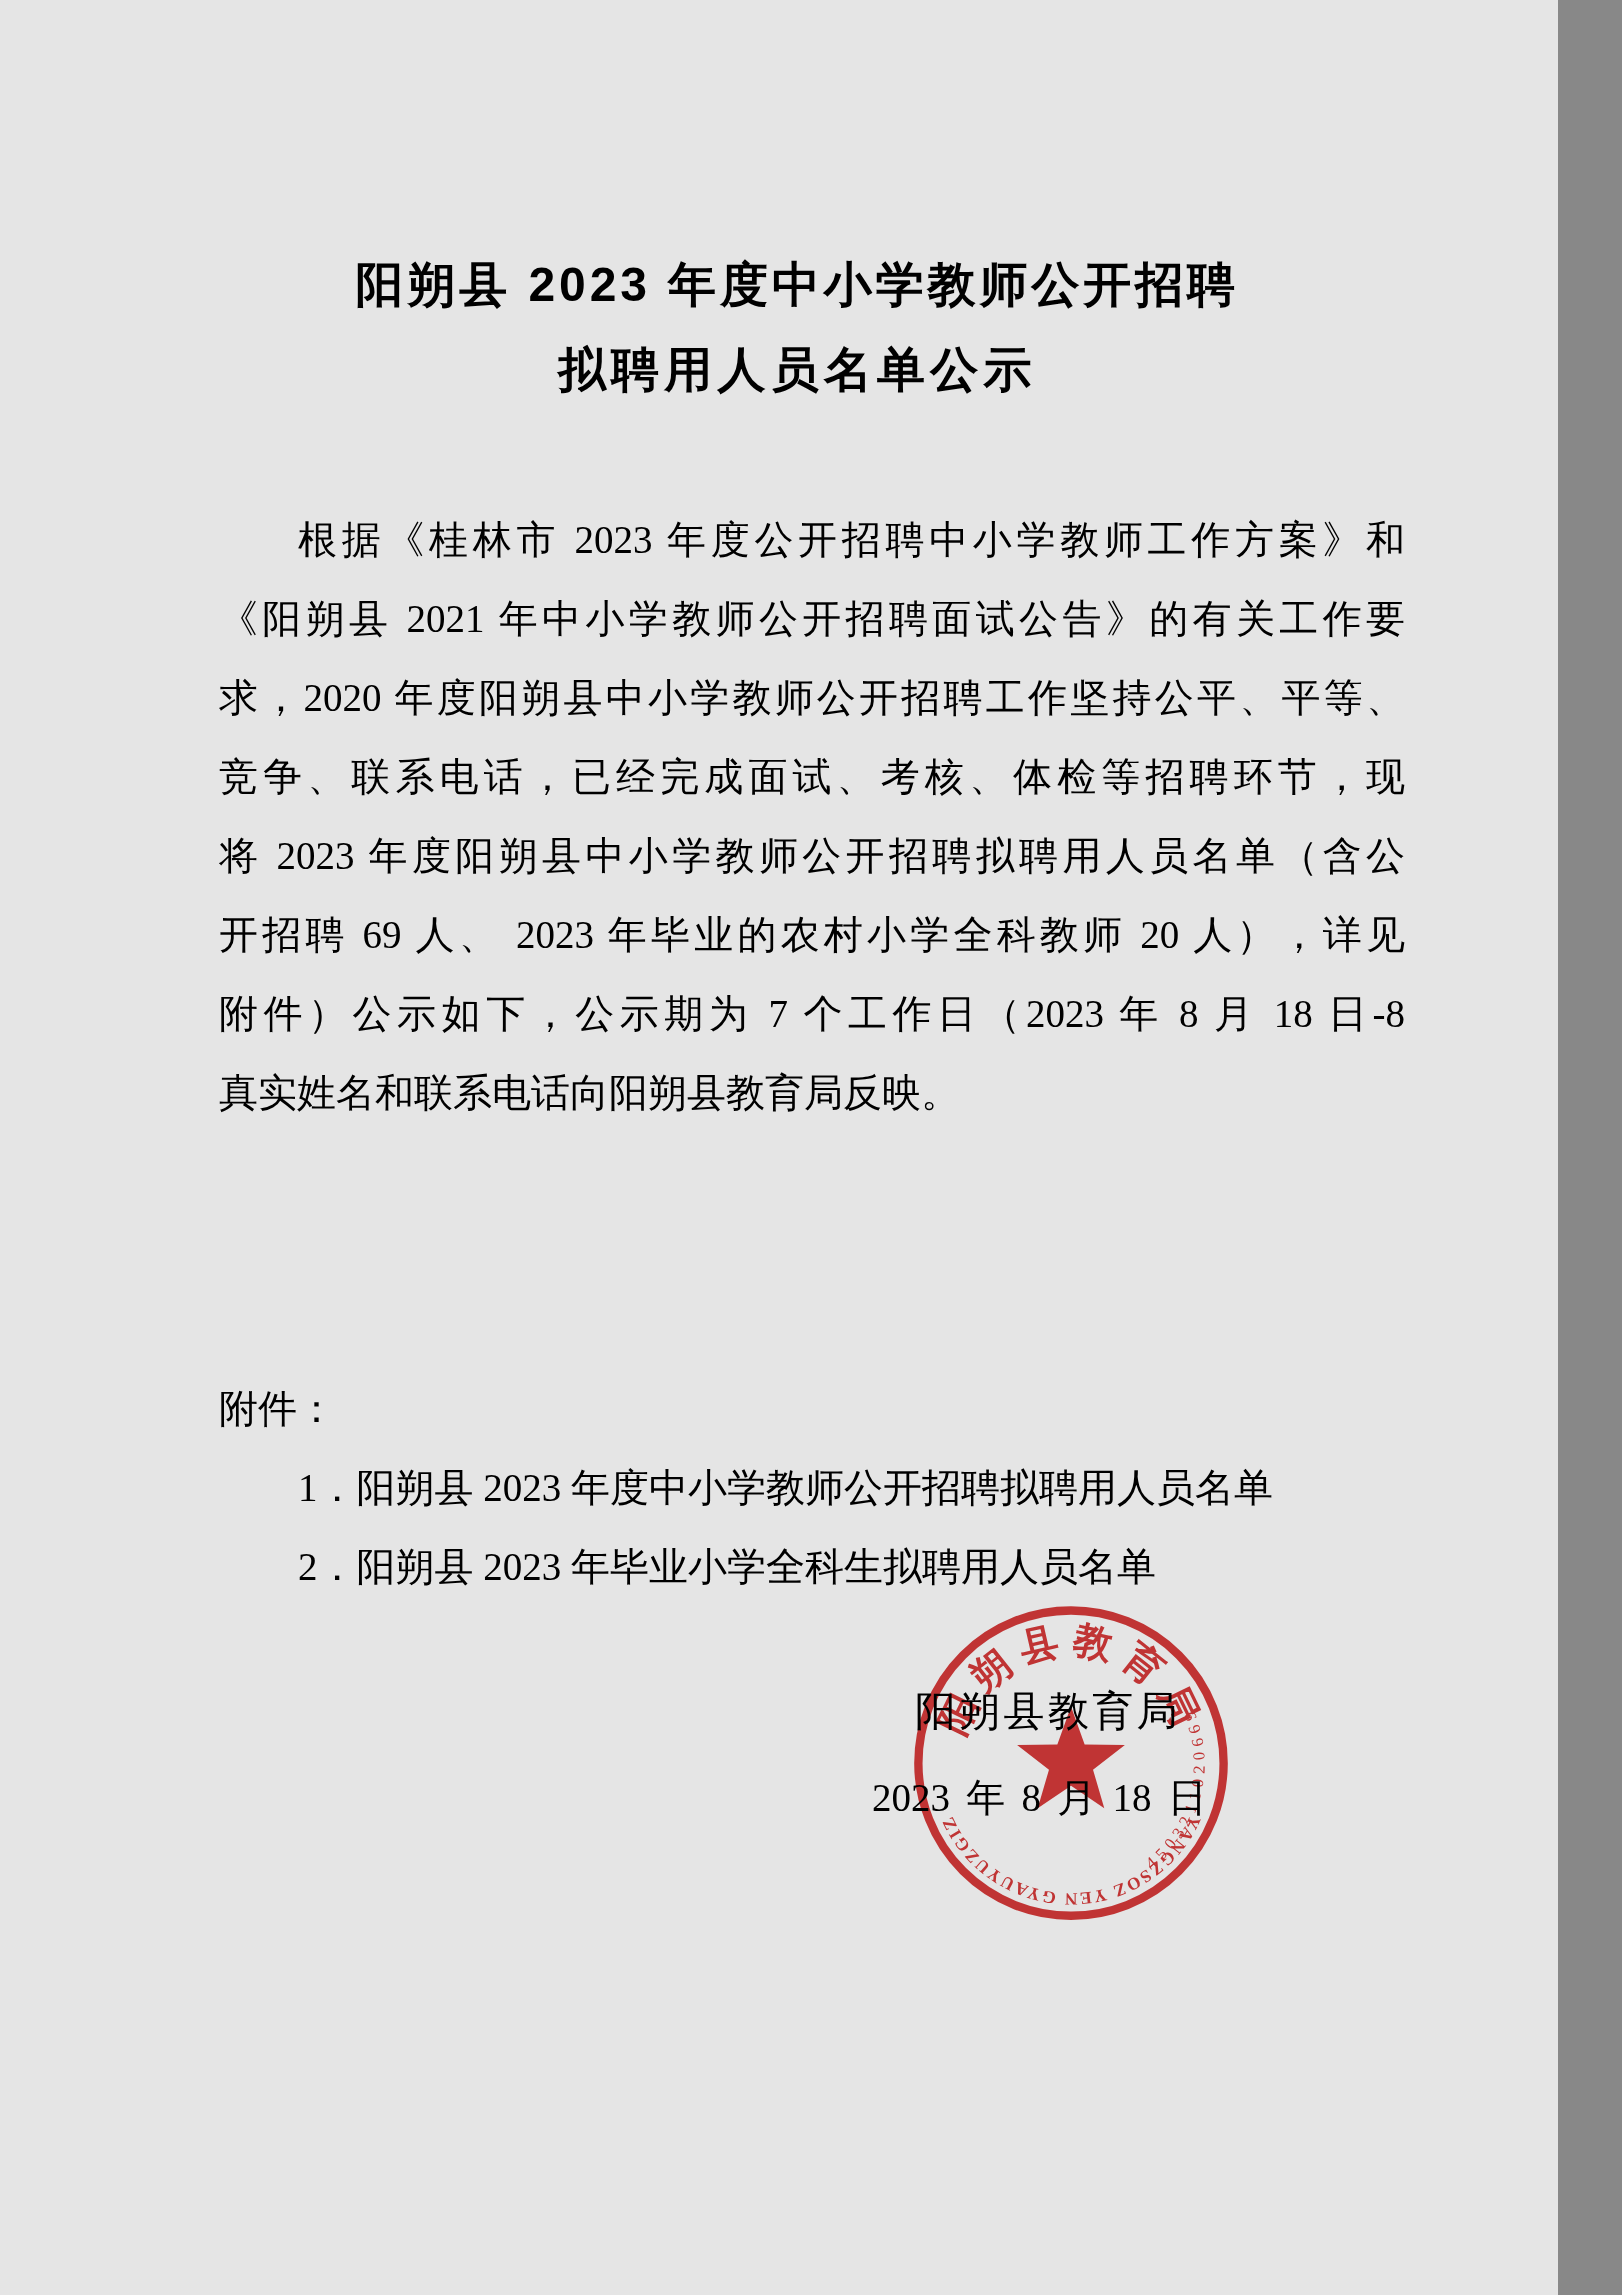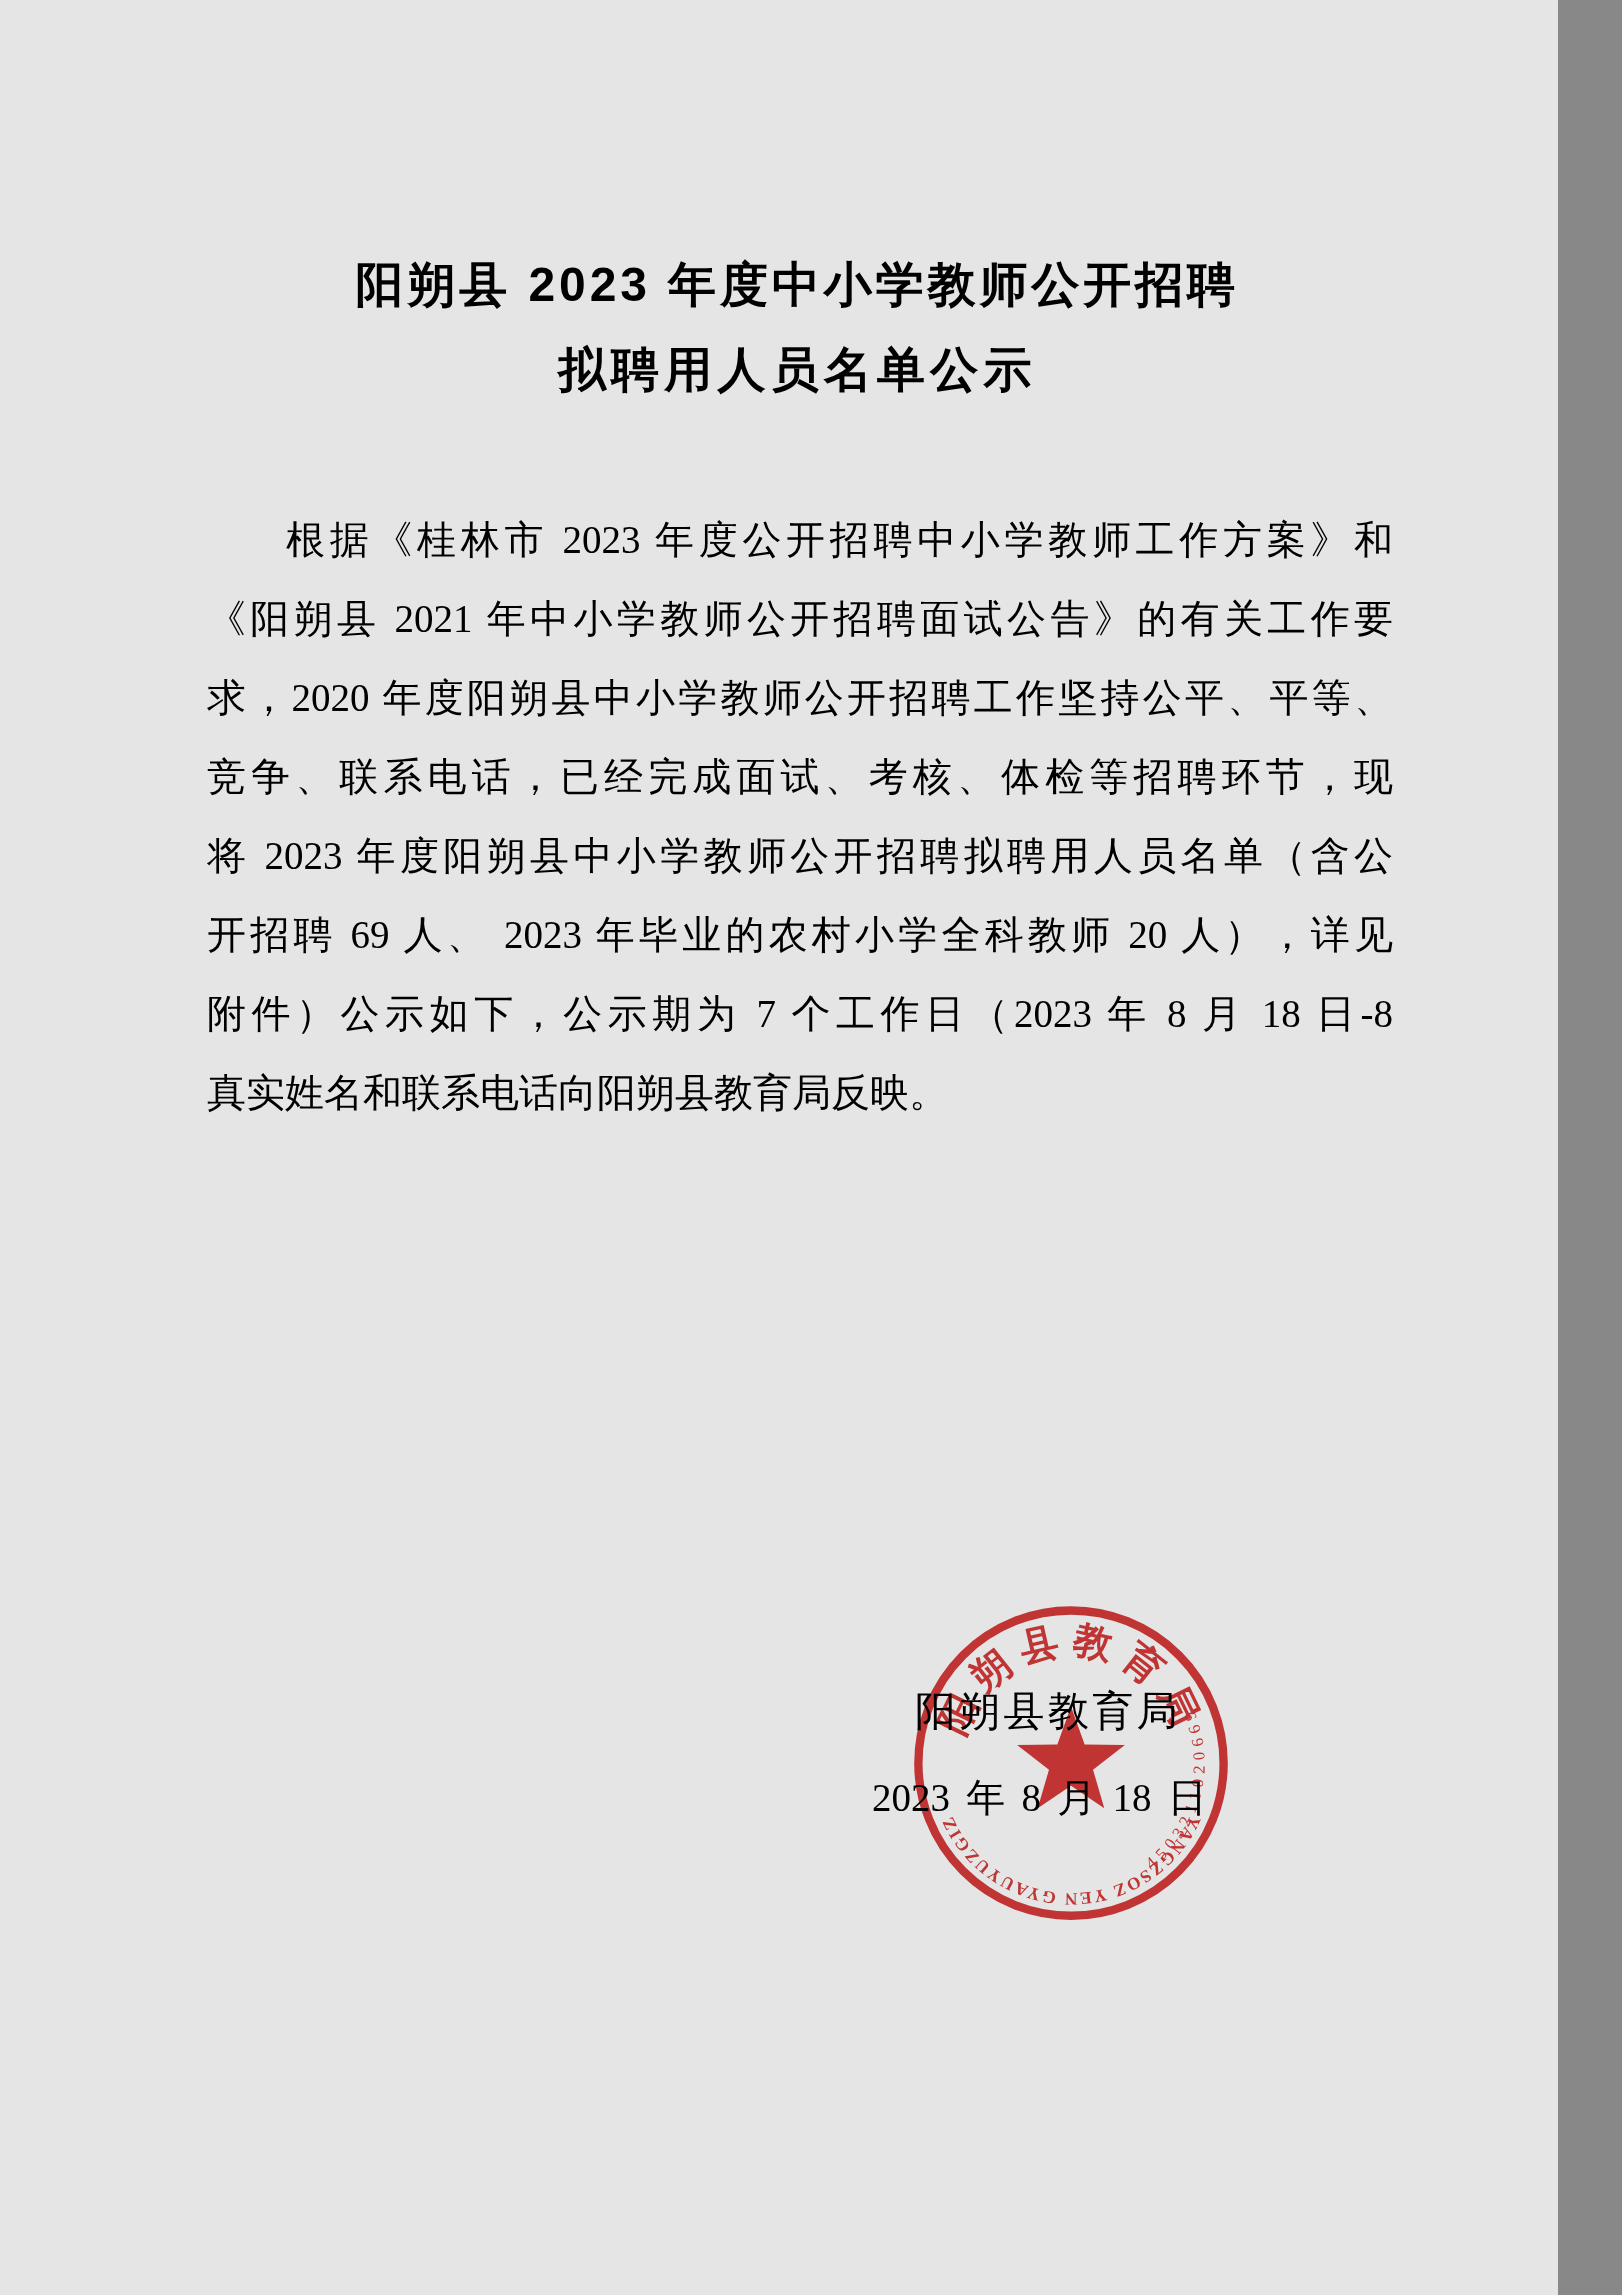"根据《桂林市 2023 年度公开招聘中小学教师工作方案》和" .body-block { left: 207px -> 219px }
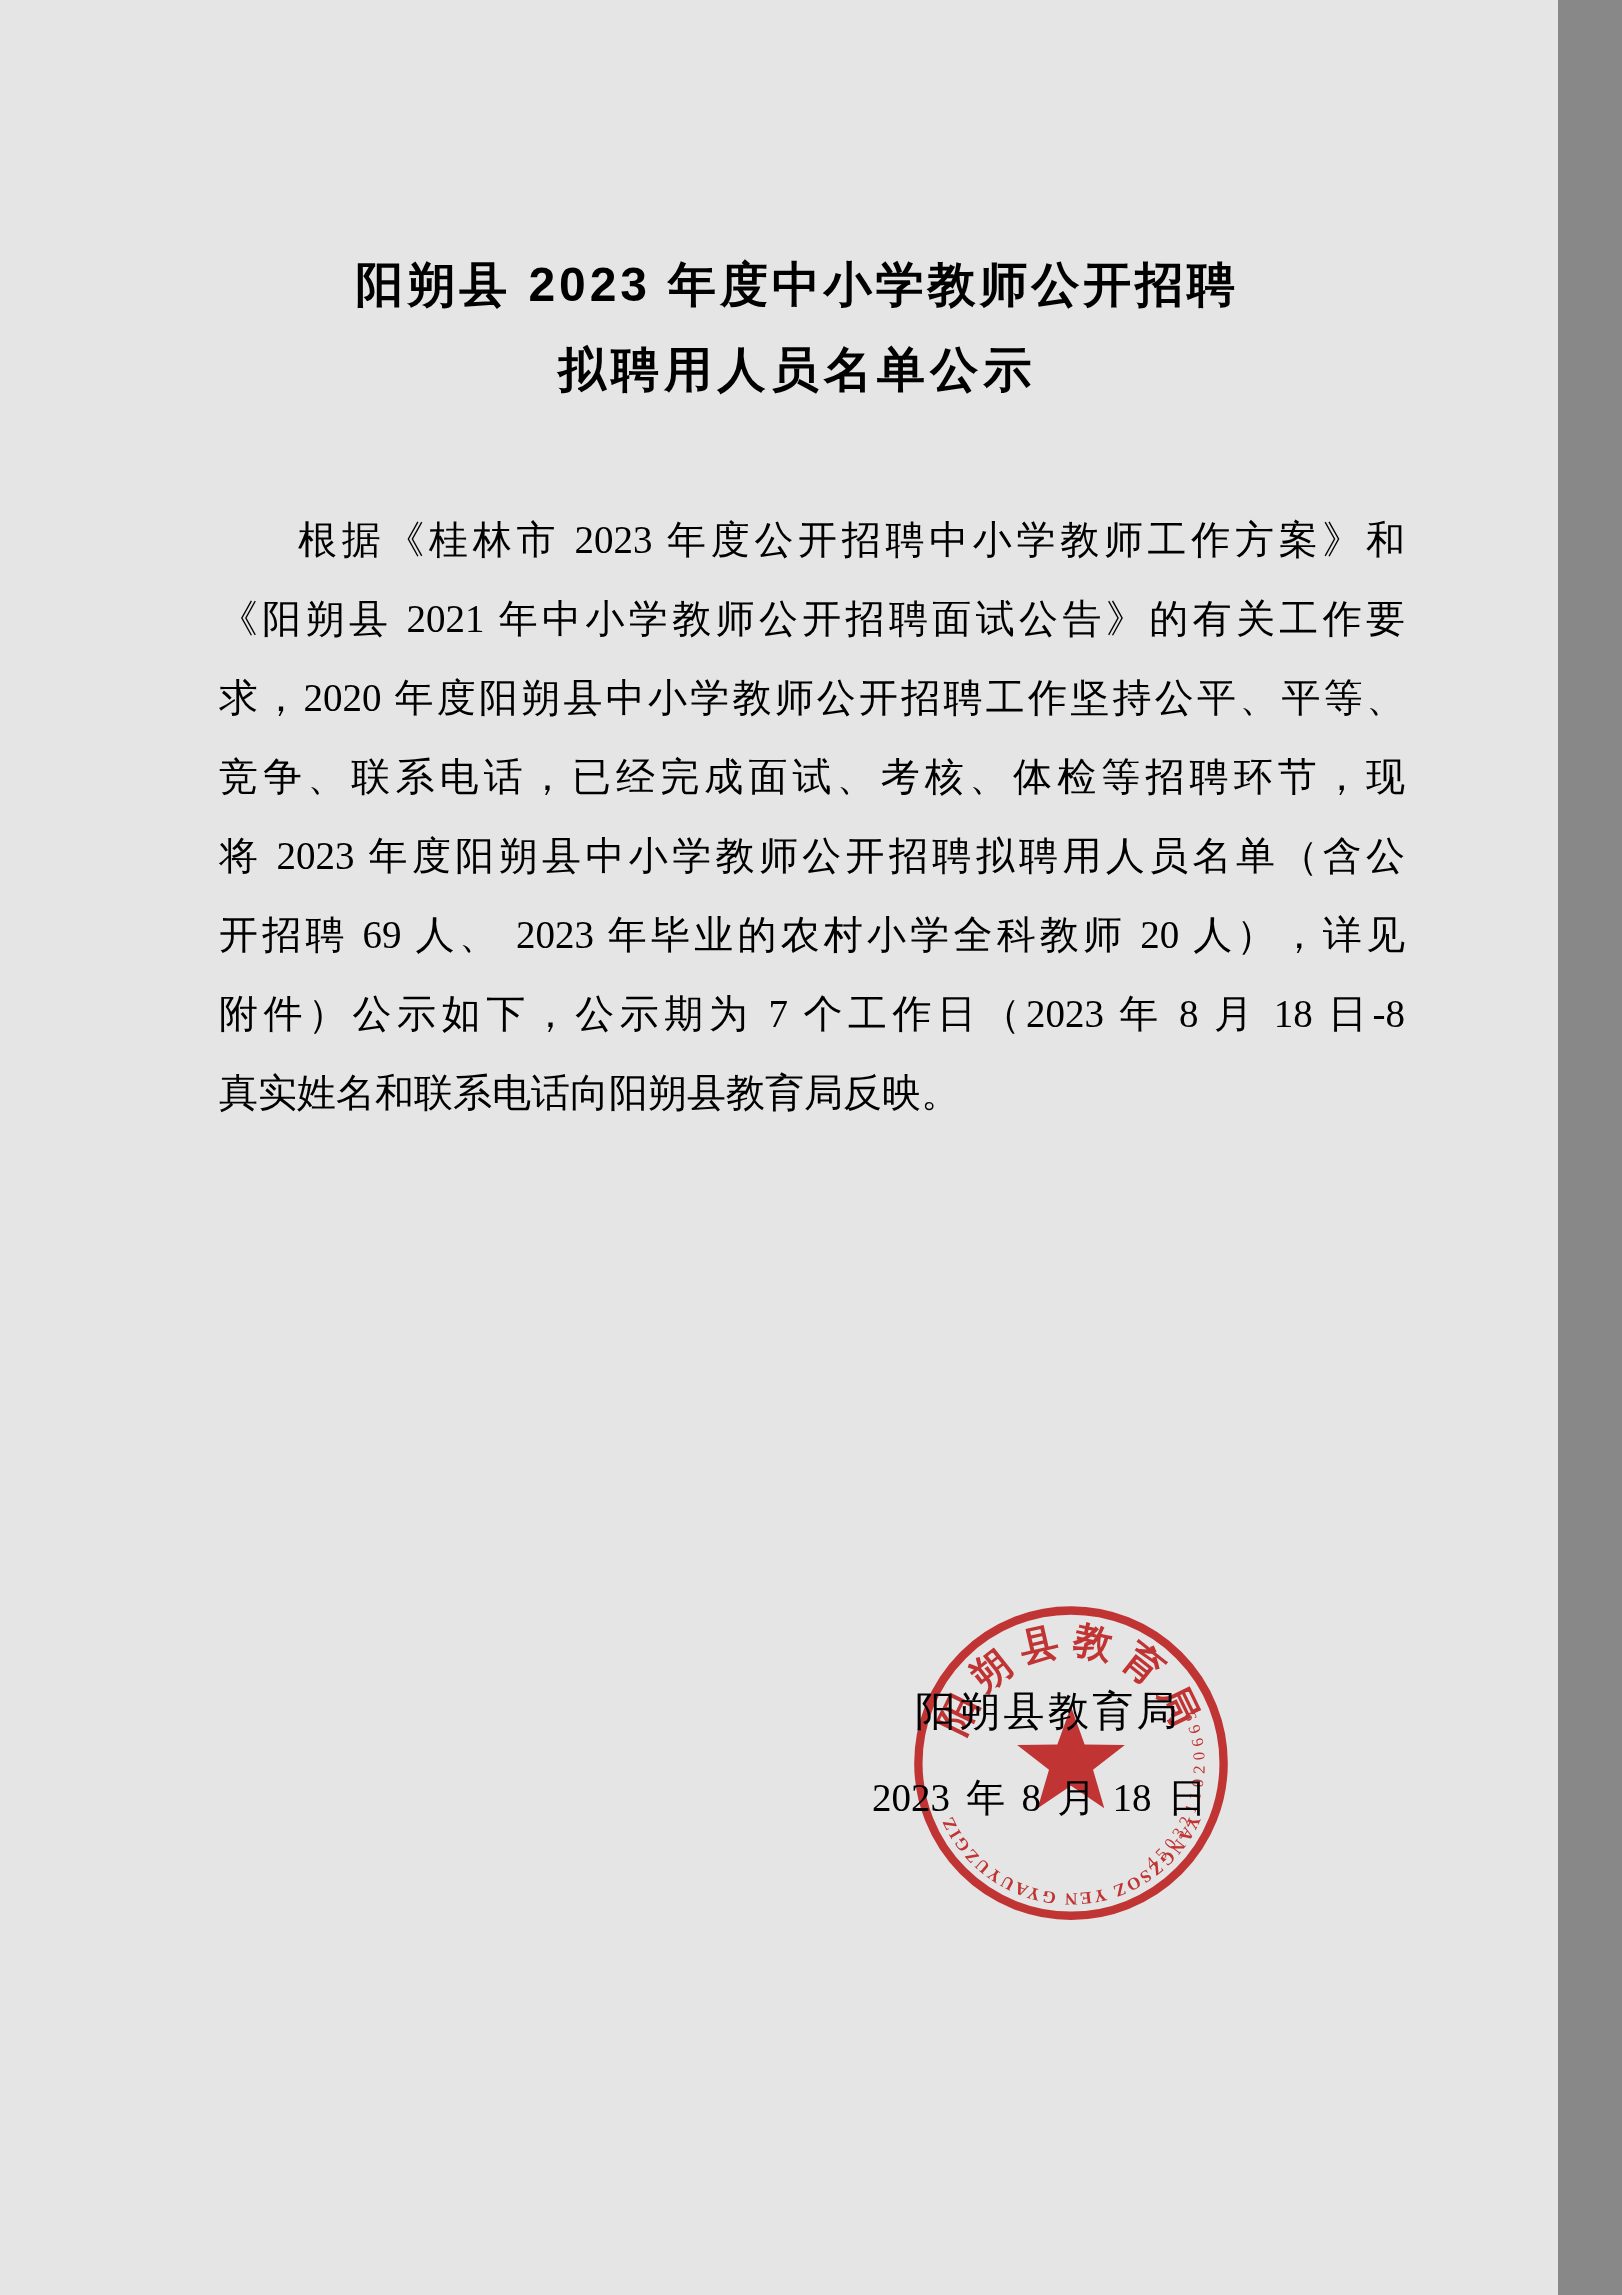"附件：" div.attach-block { html: none -> <div> <div>附件：</div> <div>1．阳朔县 2023 年度中小学教师公开招聘拟聘用人员名单</div> <div>2．阳朔县 2023 年毕业小学全科生拟聘用人员名单</div> </div> }
